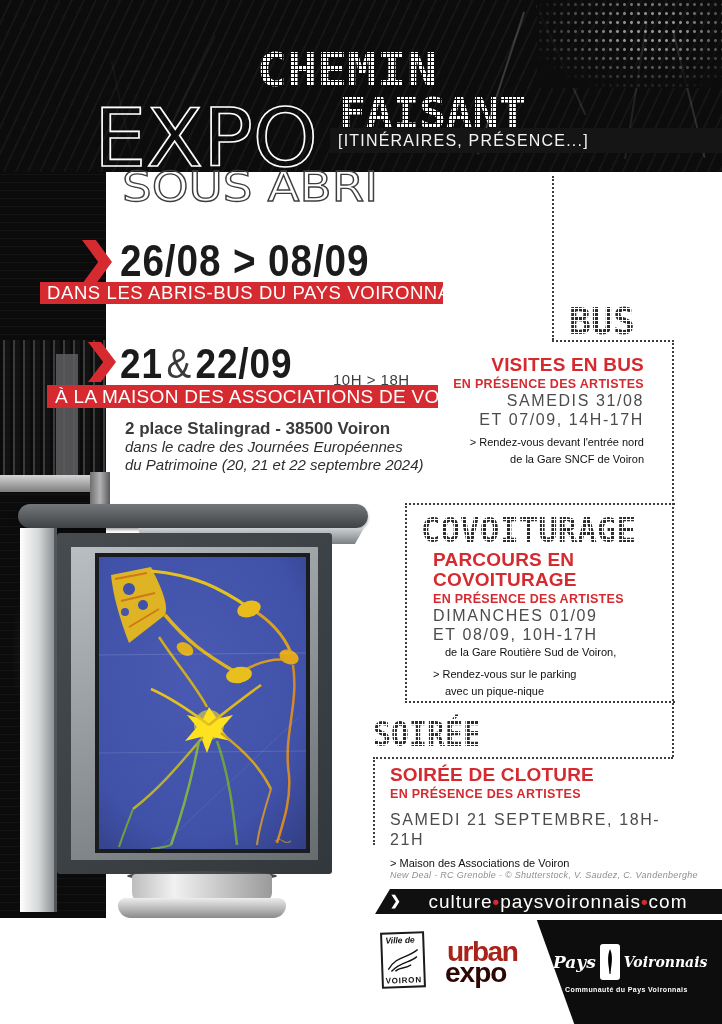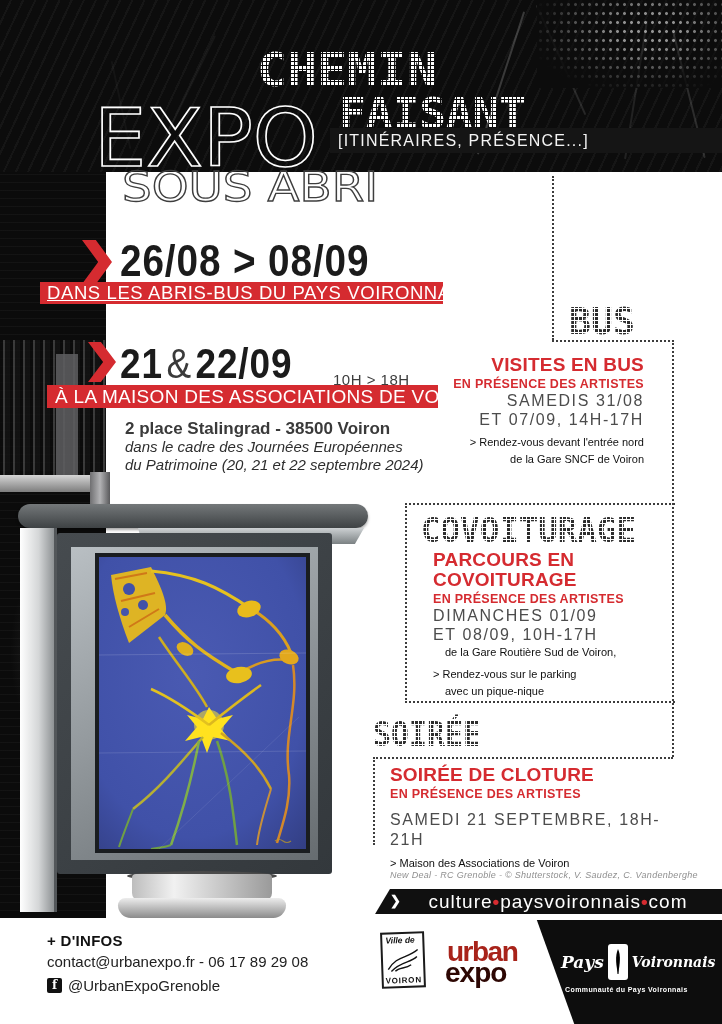"DANS LES ABRIS-BUS DU PAYS" .banner1 { text-decoration: underline -> none }
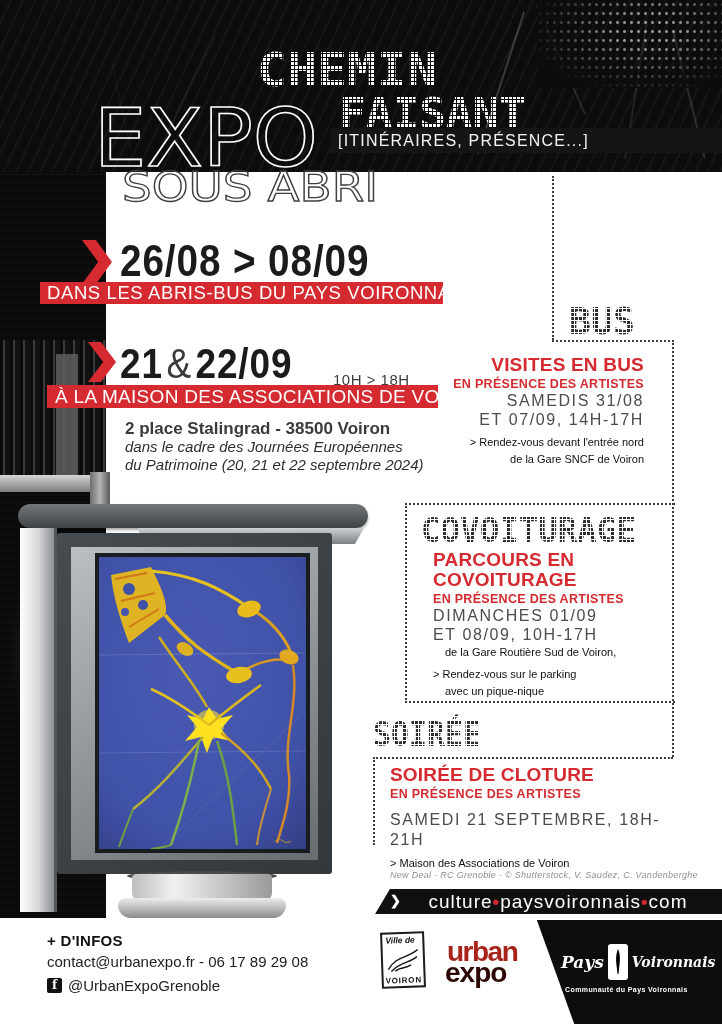"+ D'INFOS" div.abs { html: <div> <div>+ D'INFOS</div> <div>contact@urbanexpo.fr - 06 17 89 29 08</div> <div> <span>f</span> <span>@UrbanExpoGrenoble</span> </div> </div> -> none }
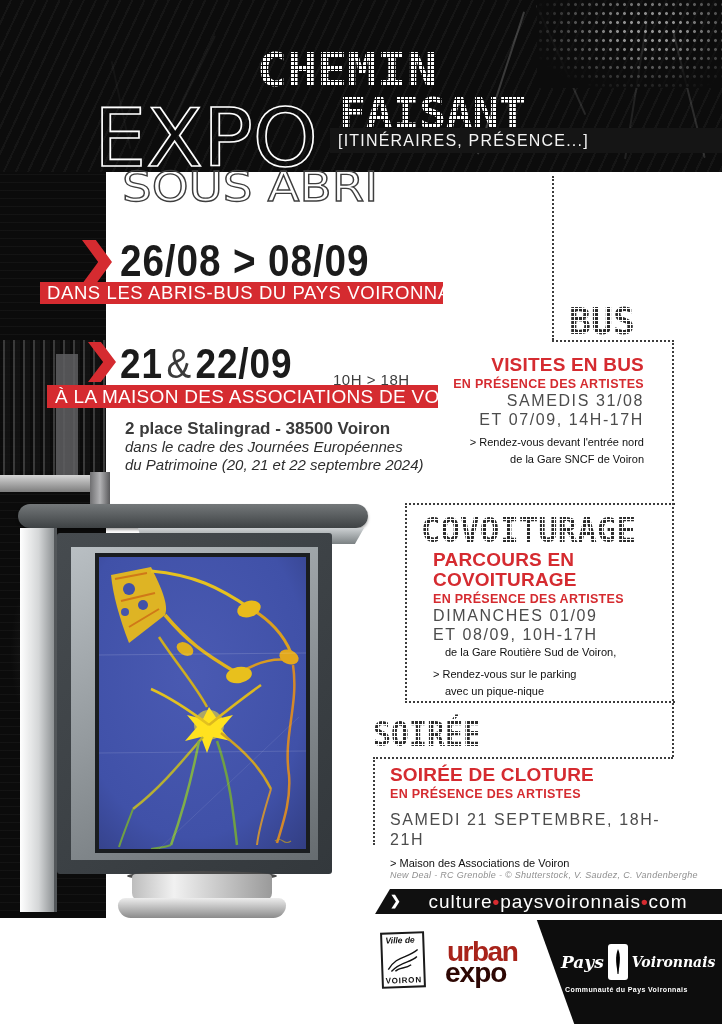"Pays" .pv-script { left: 36px -> 28px }
